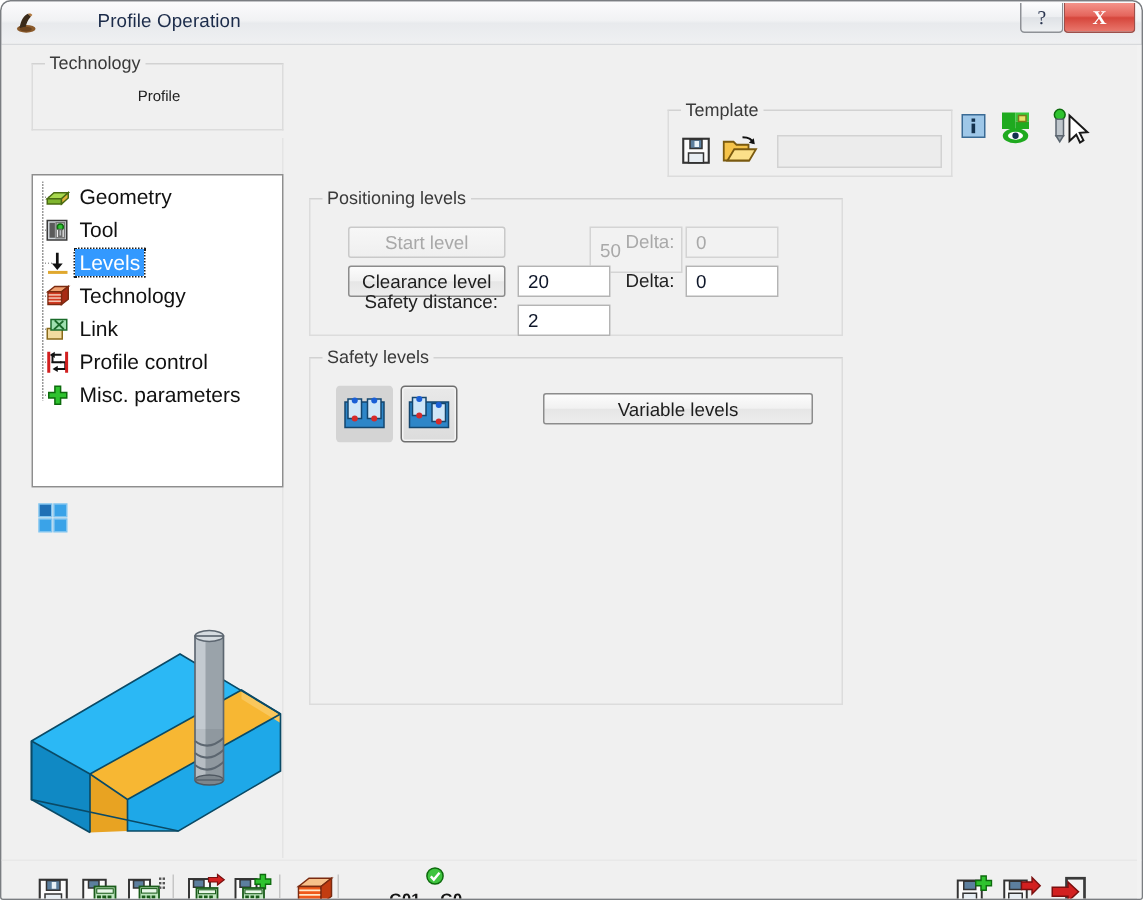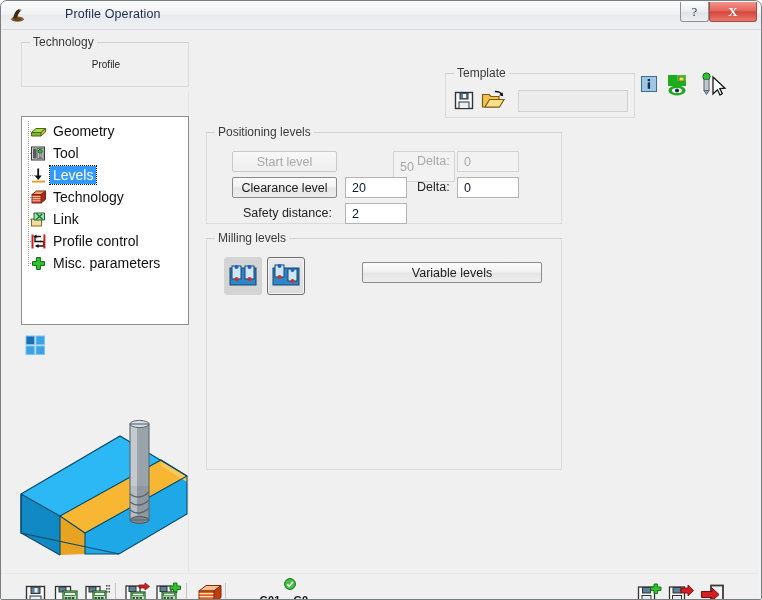"Safety distance:" #lbl-safety { top: 73px -> 61px }
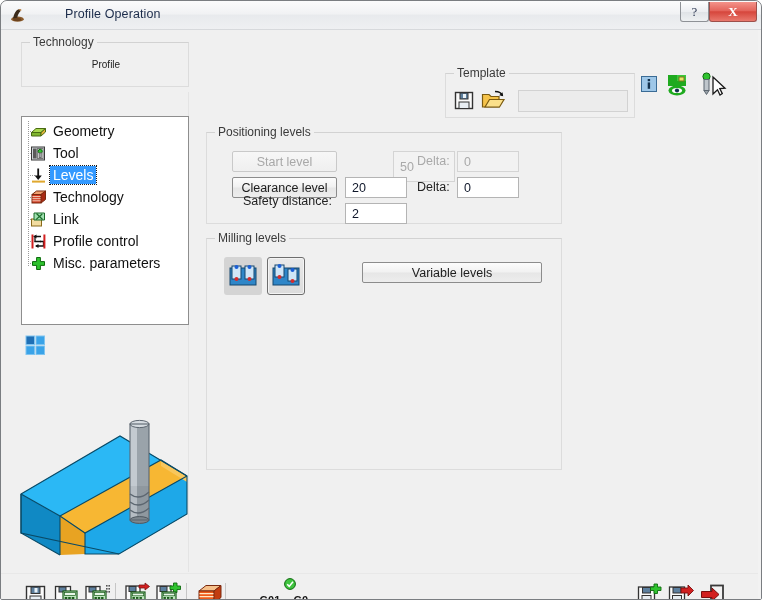"Milling levels" span.glabel { text: Milling -> Safety }
